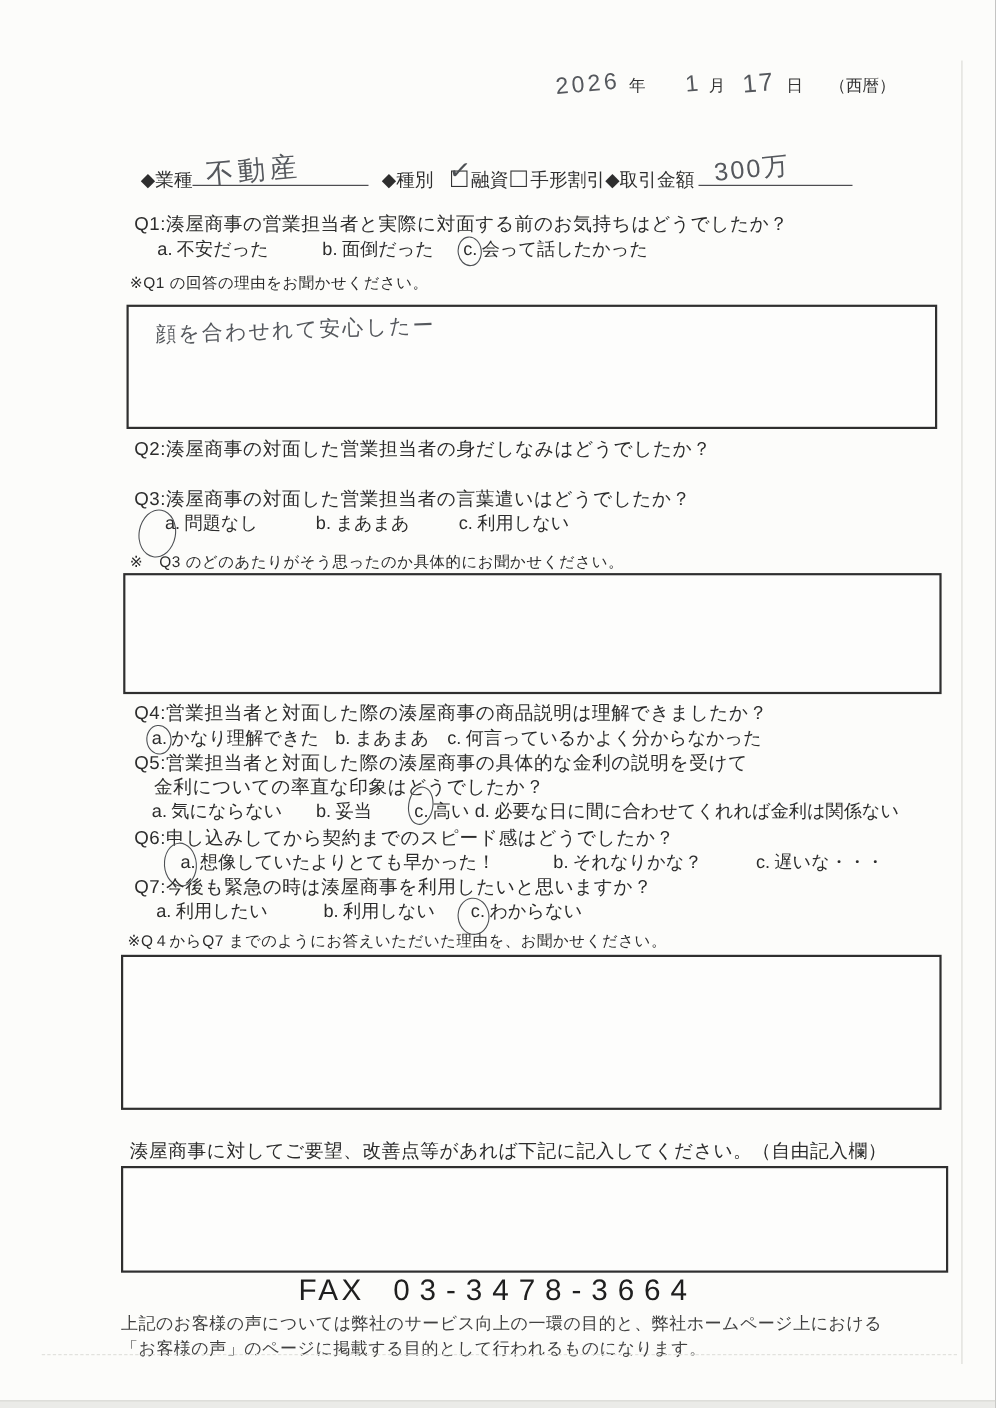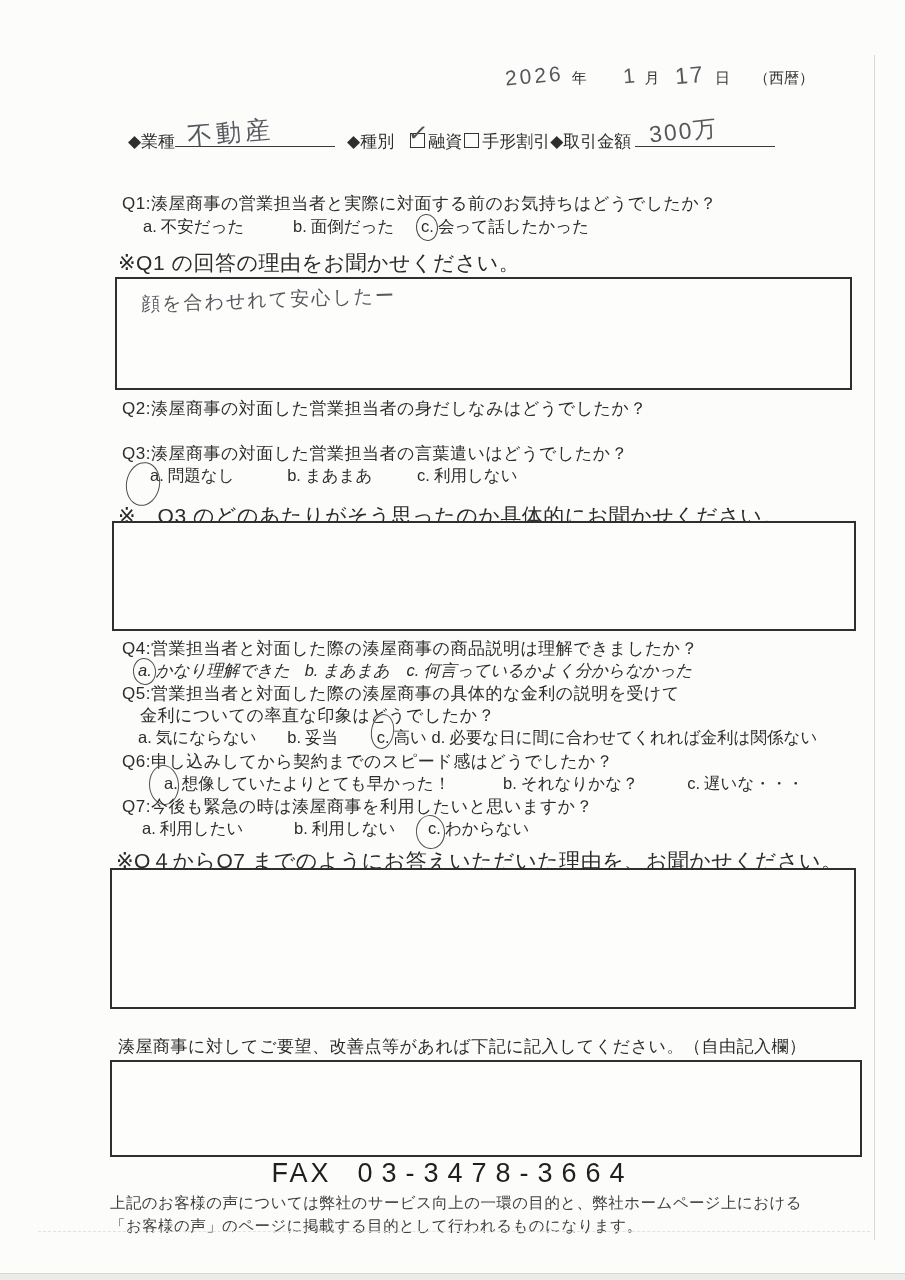"◆業種" div.abs { top: 120px -> 142px }
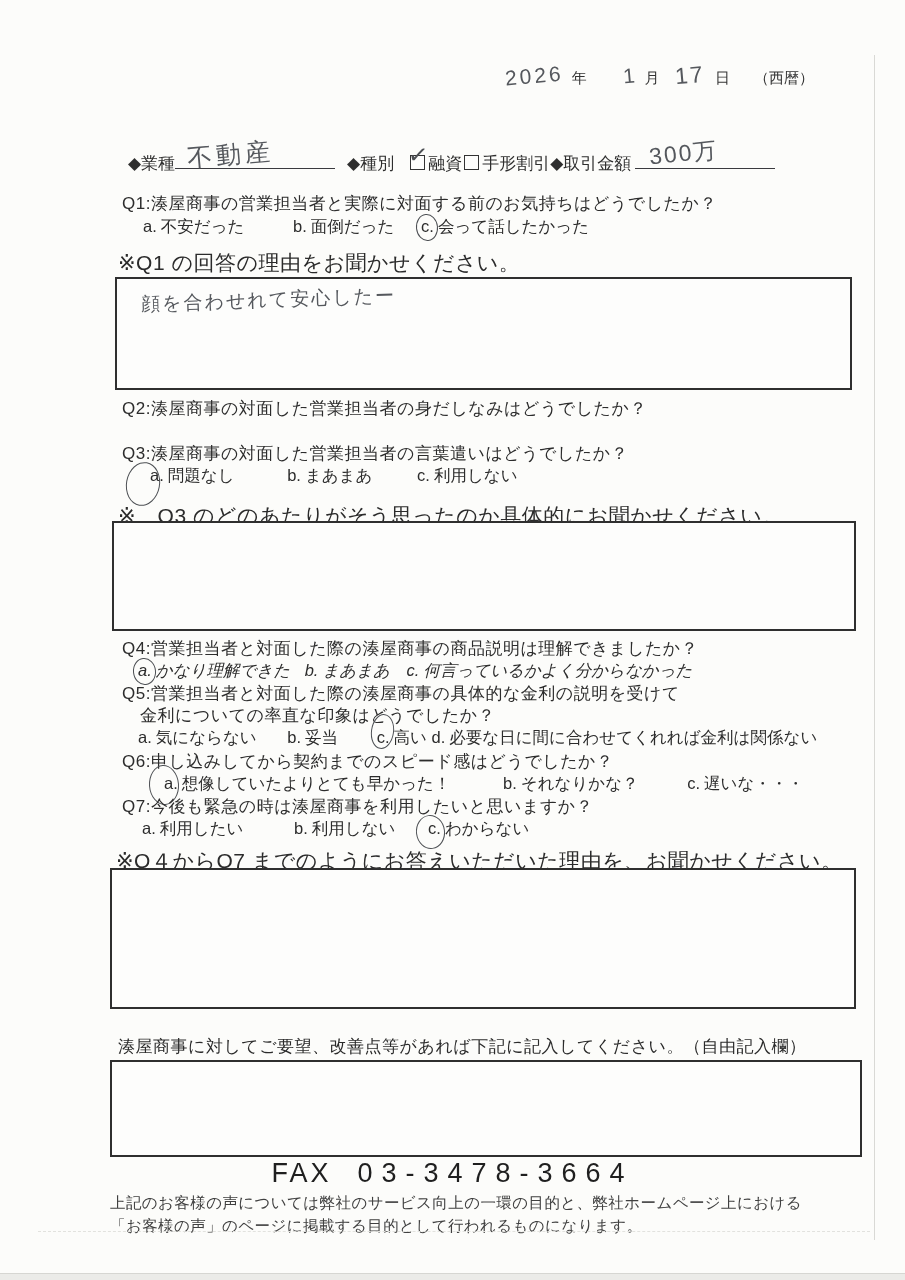"※Q1 の回答の理由をお聞かせください。" .prompt { font-size: 21px -> 14px }
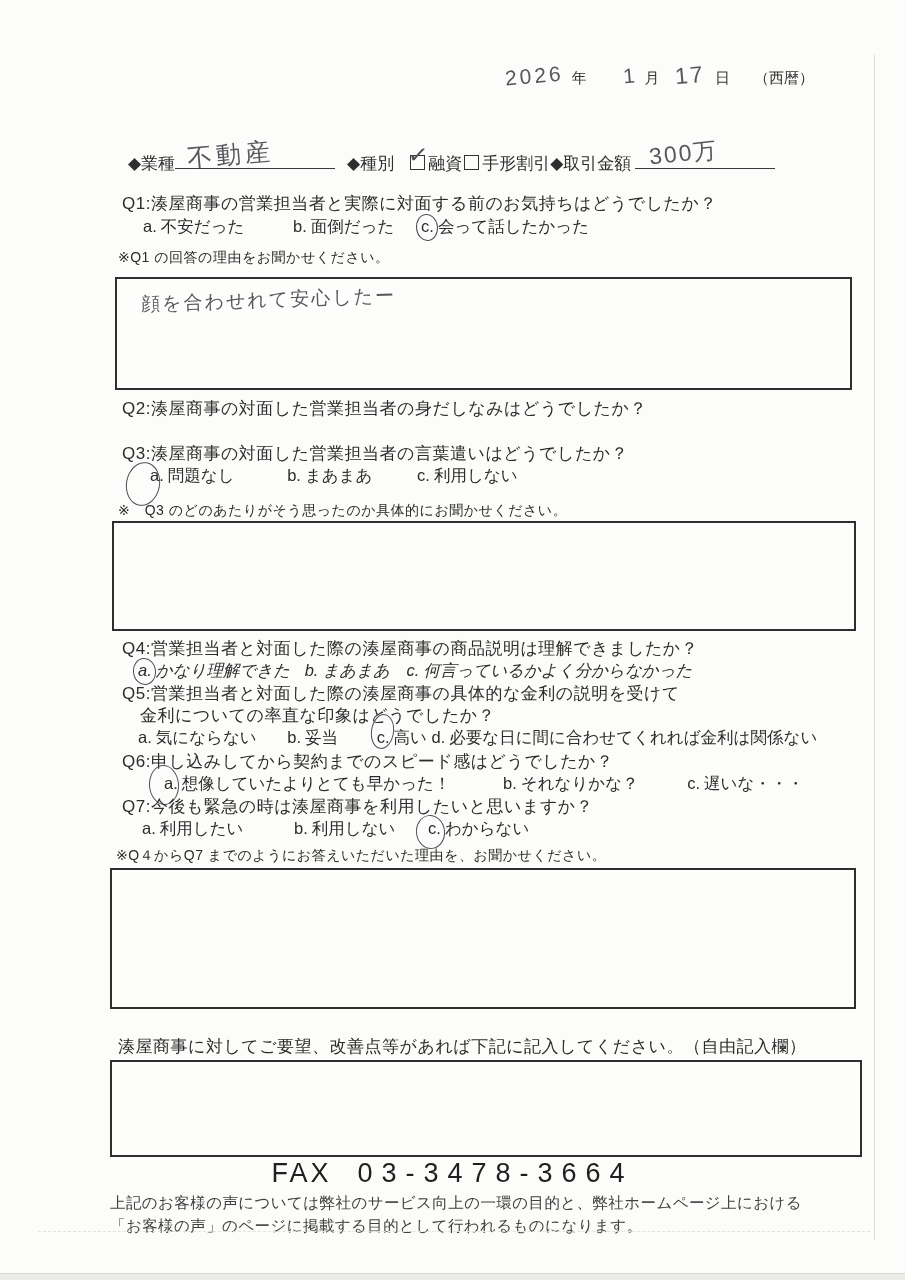"a. かなり理解できた b. まあまあ c." div.abs { font-style: italic -> none }
